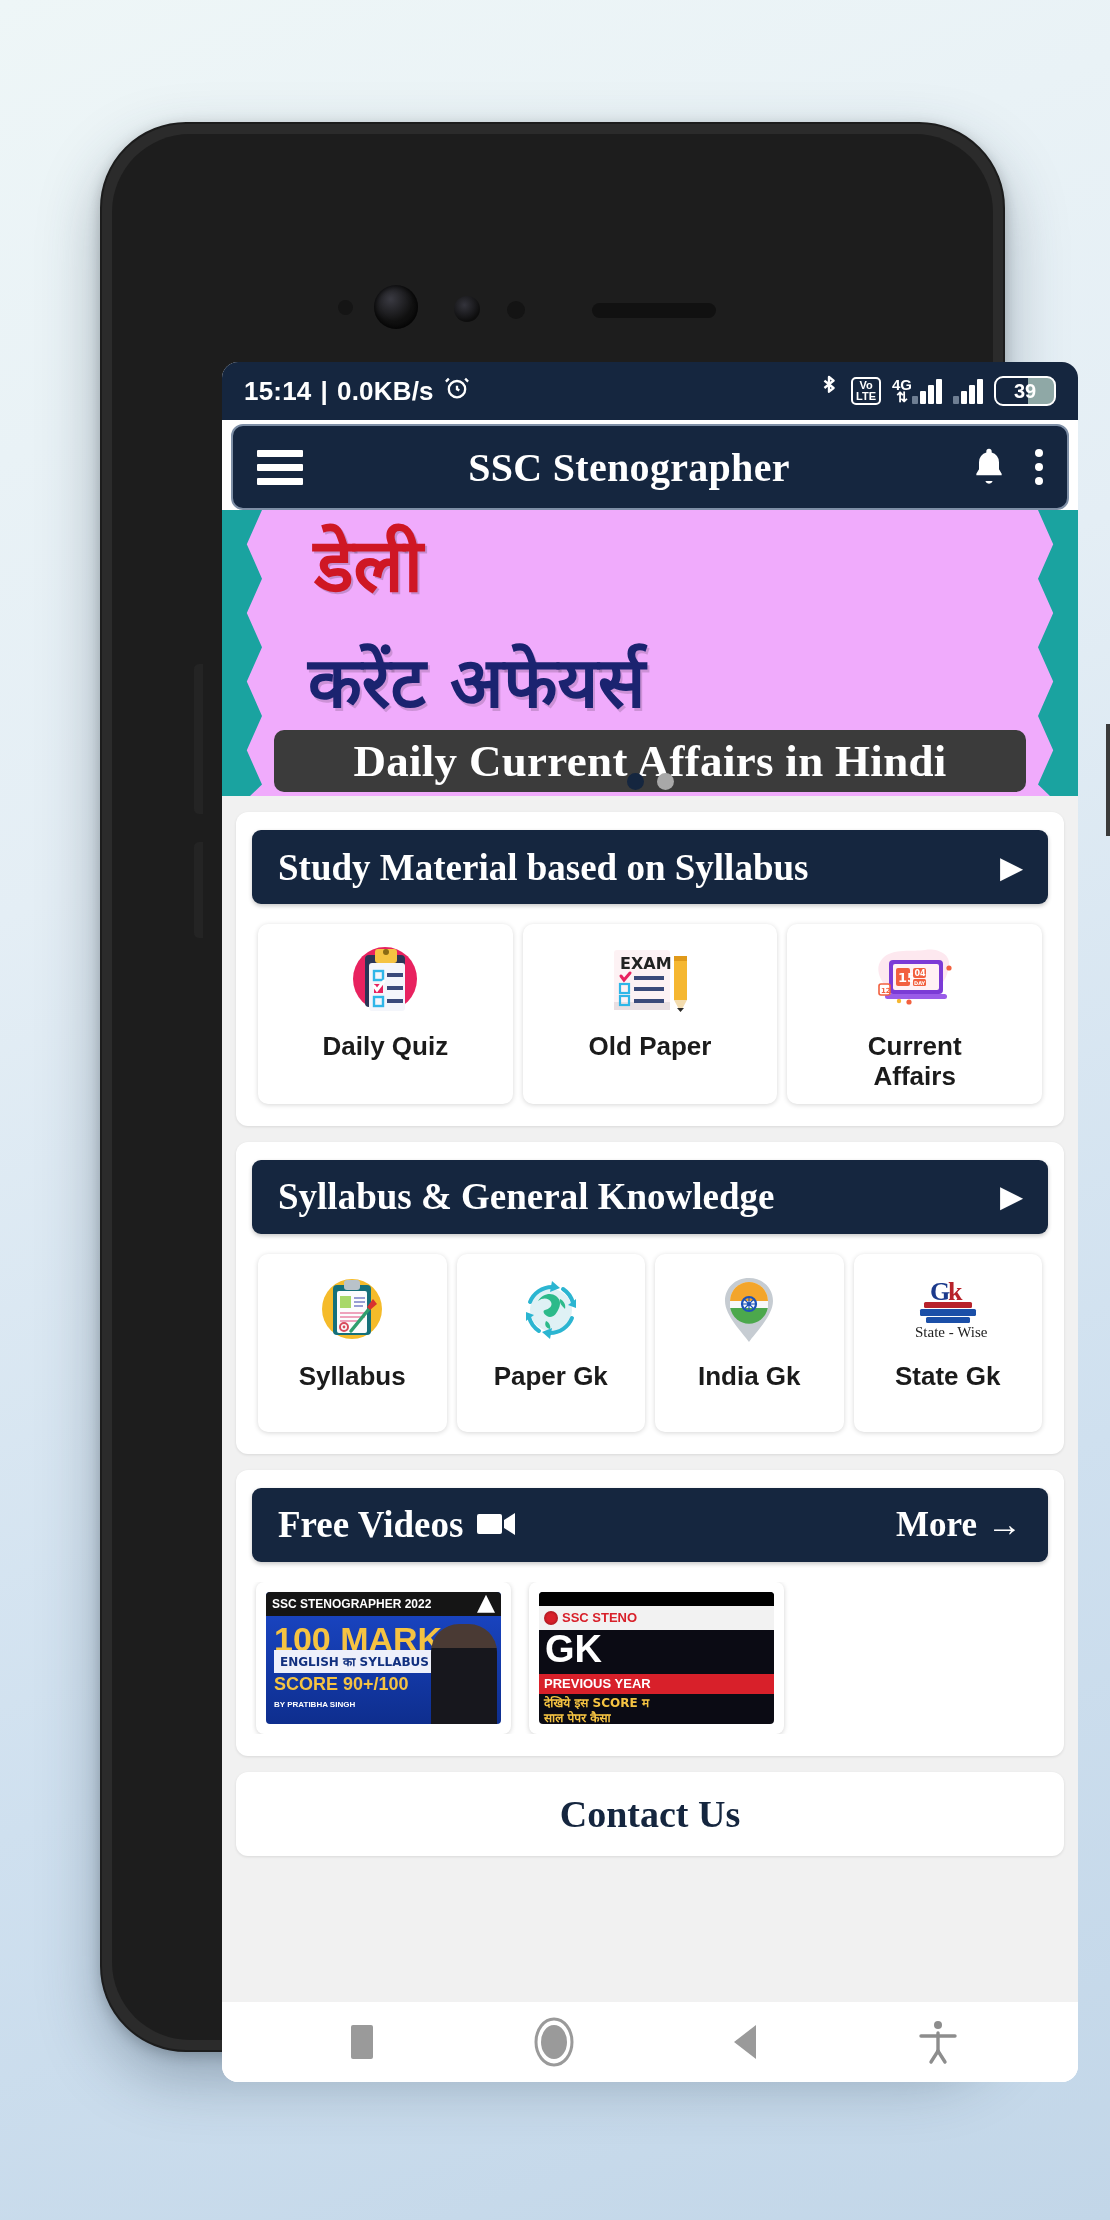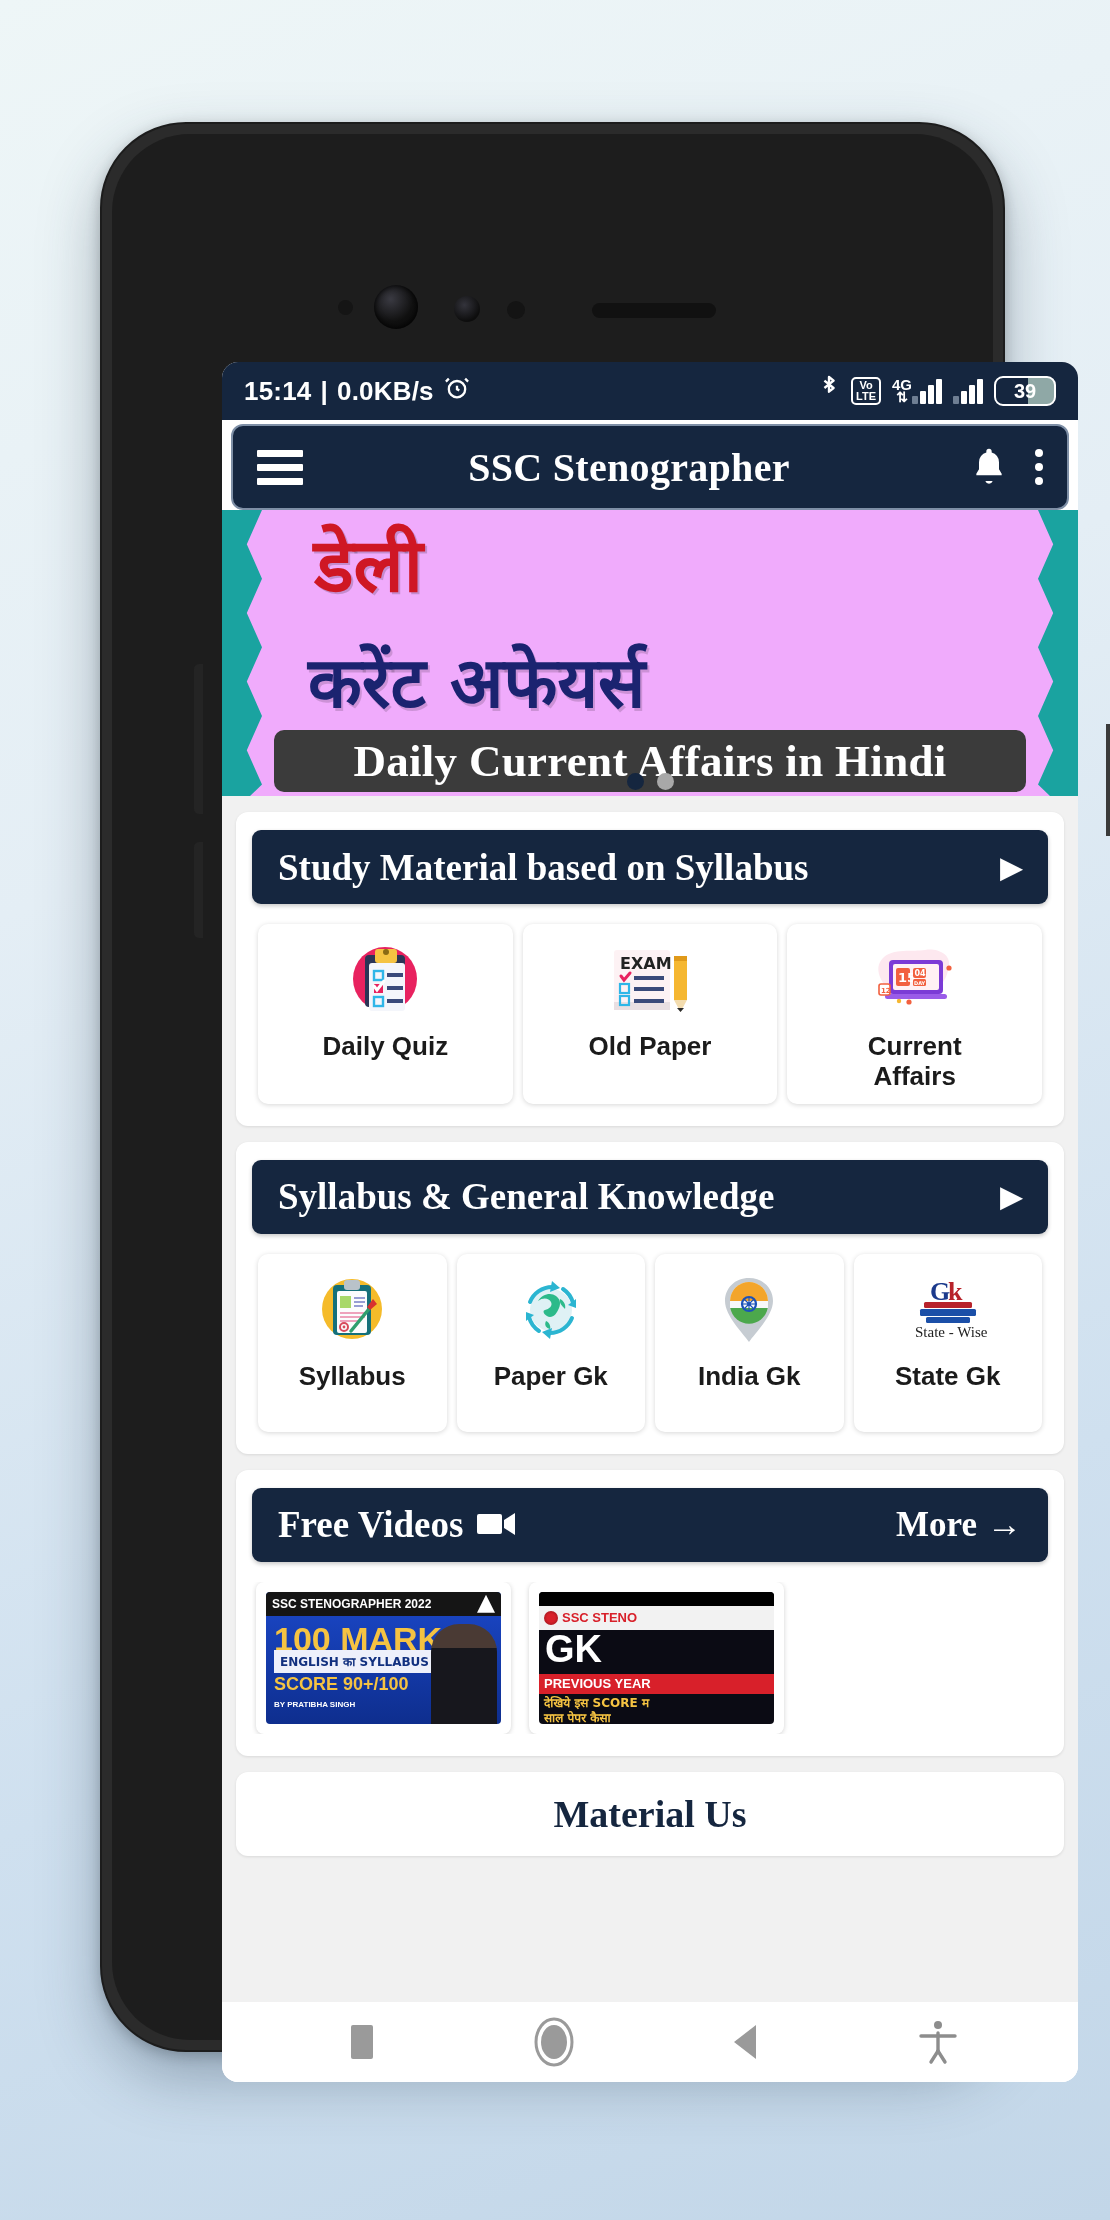"Material Us" div { text: Material -> Contact }
